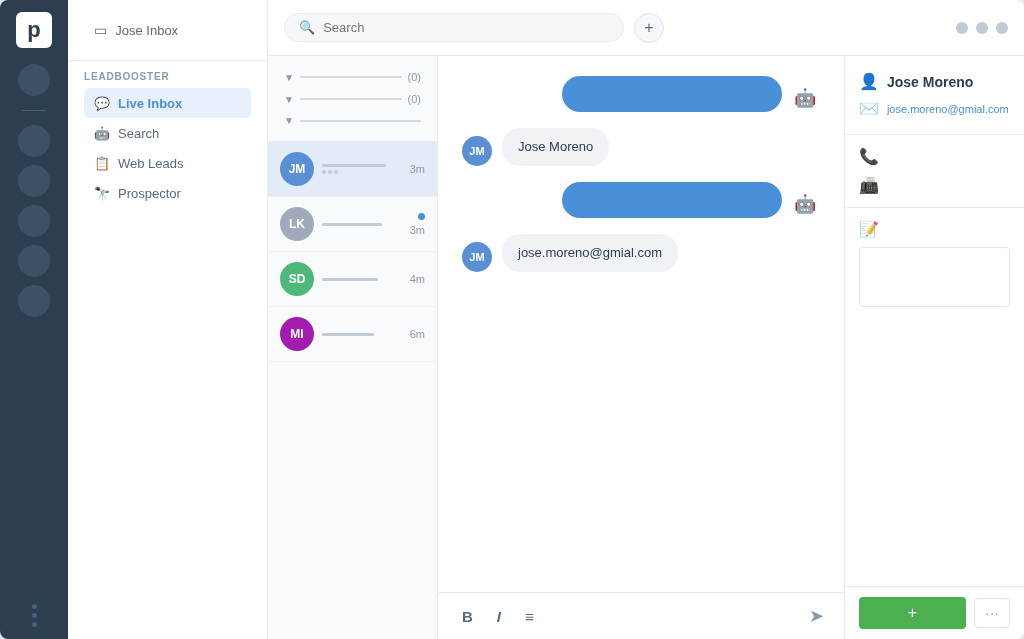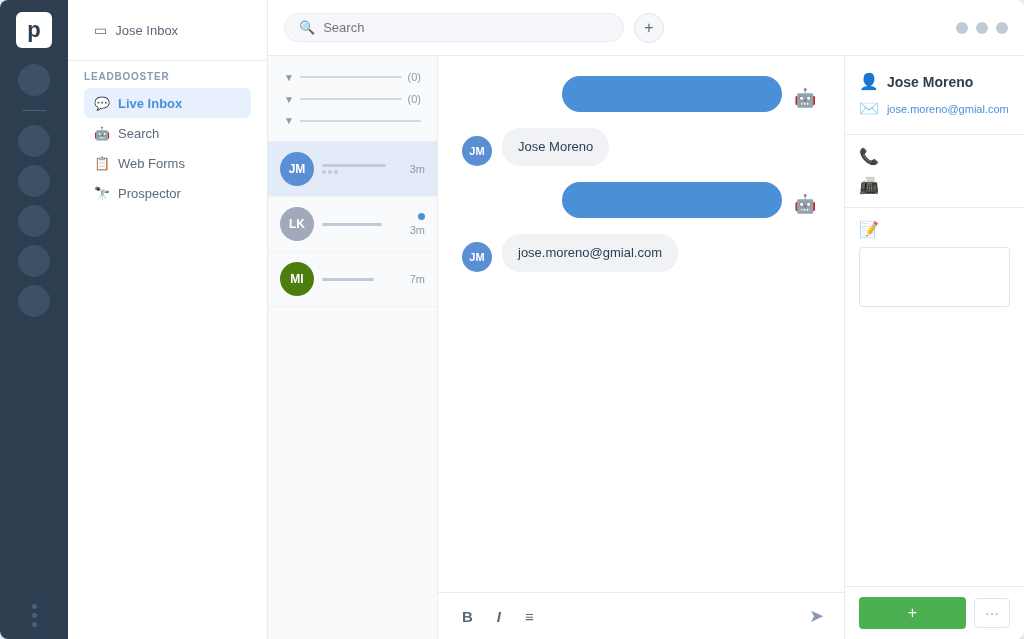"Web Forms" span { text: Forms -> Leads }
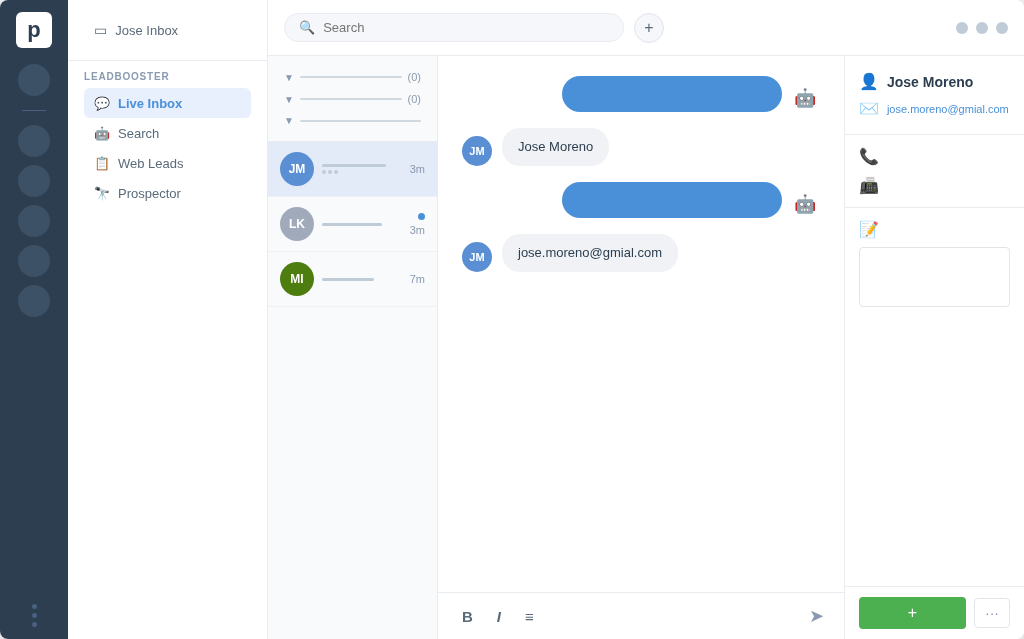"SD" div.conv-item { html: none -> <div> <div>SD</div> <div> <div> <div></div> </div> </div> <div> <span>4m</span> </div> </div> }
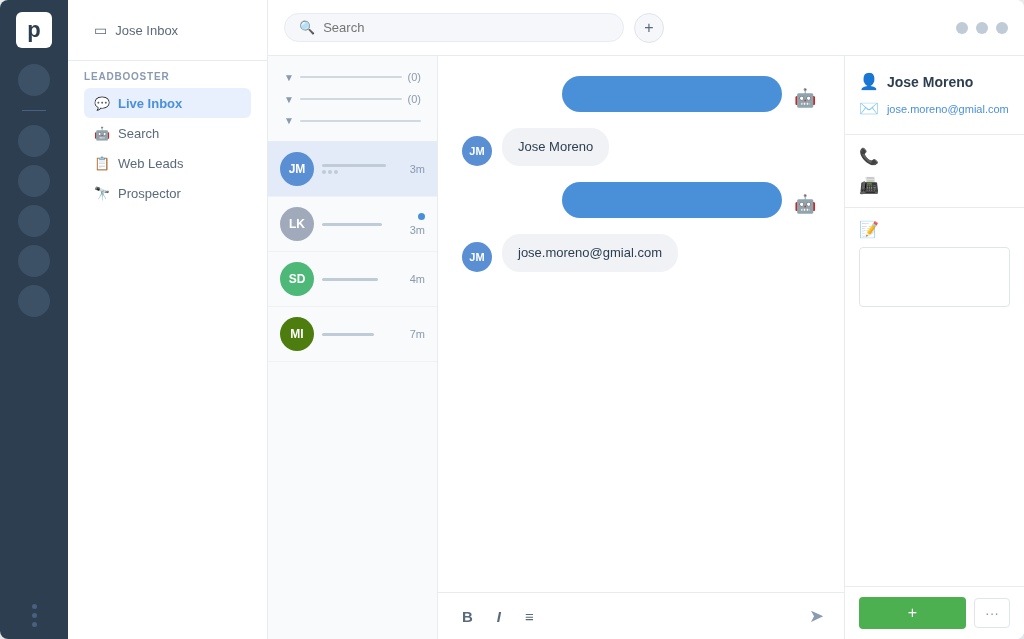"MI" div.avatar { background: #4d7c0f -> #a21caf }
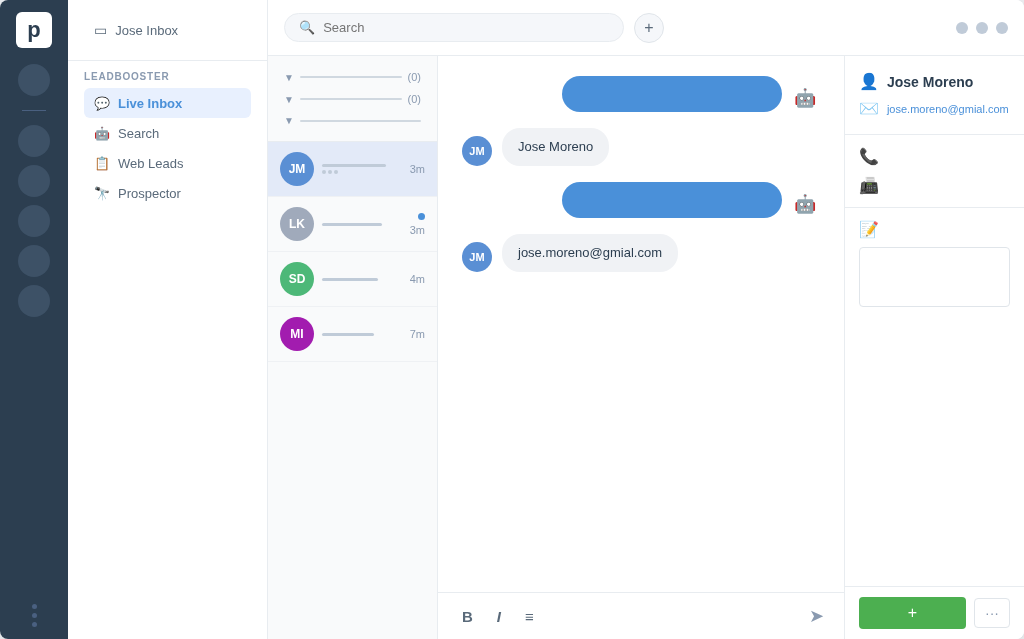"7m" span.conv-time { text: 7m -> 6m }
